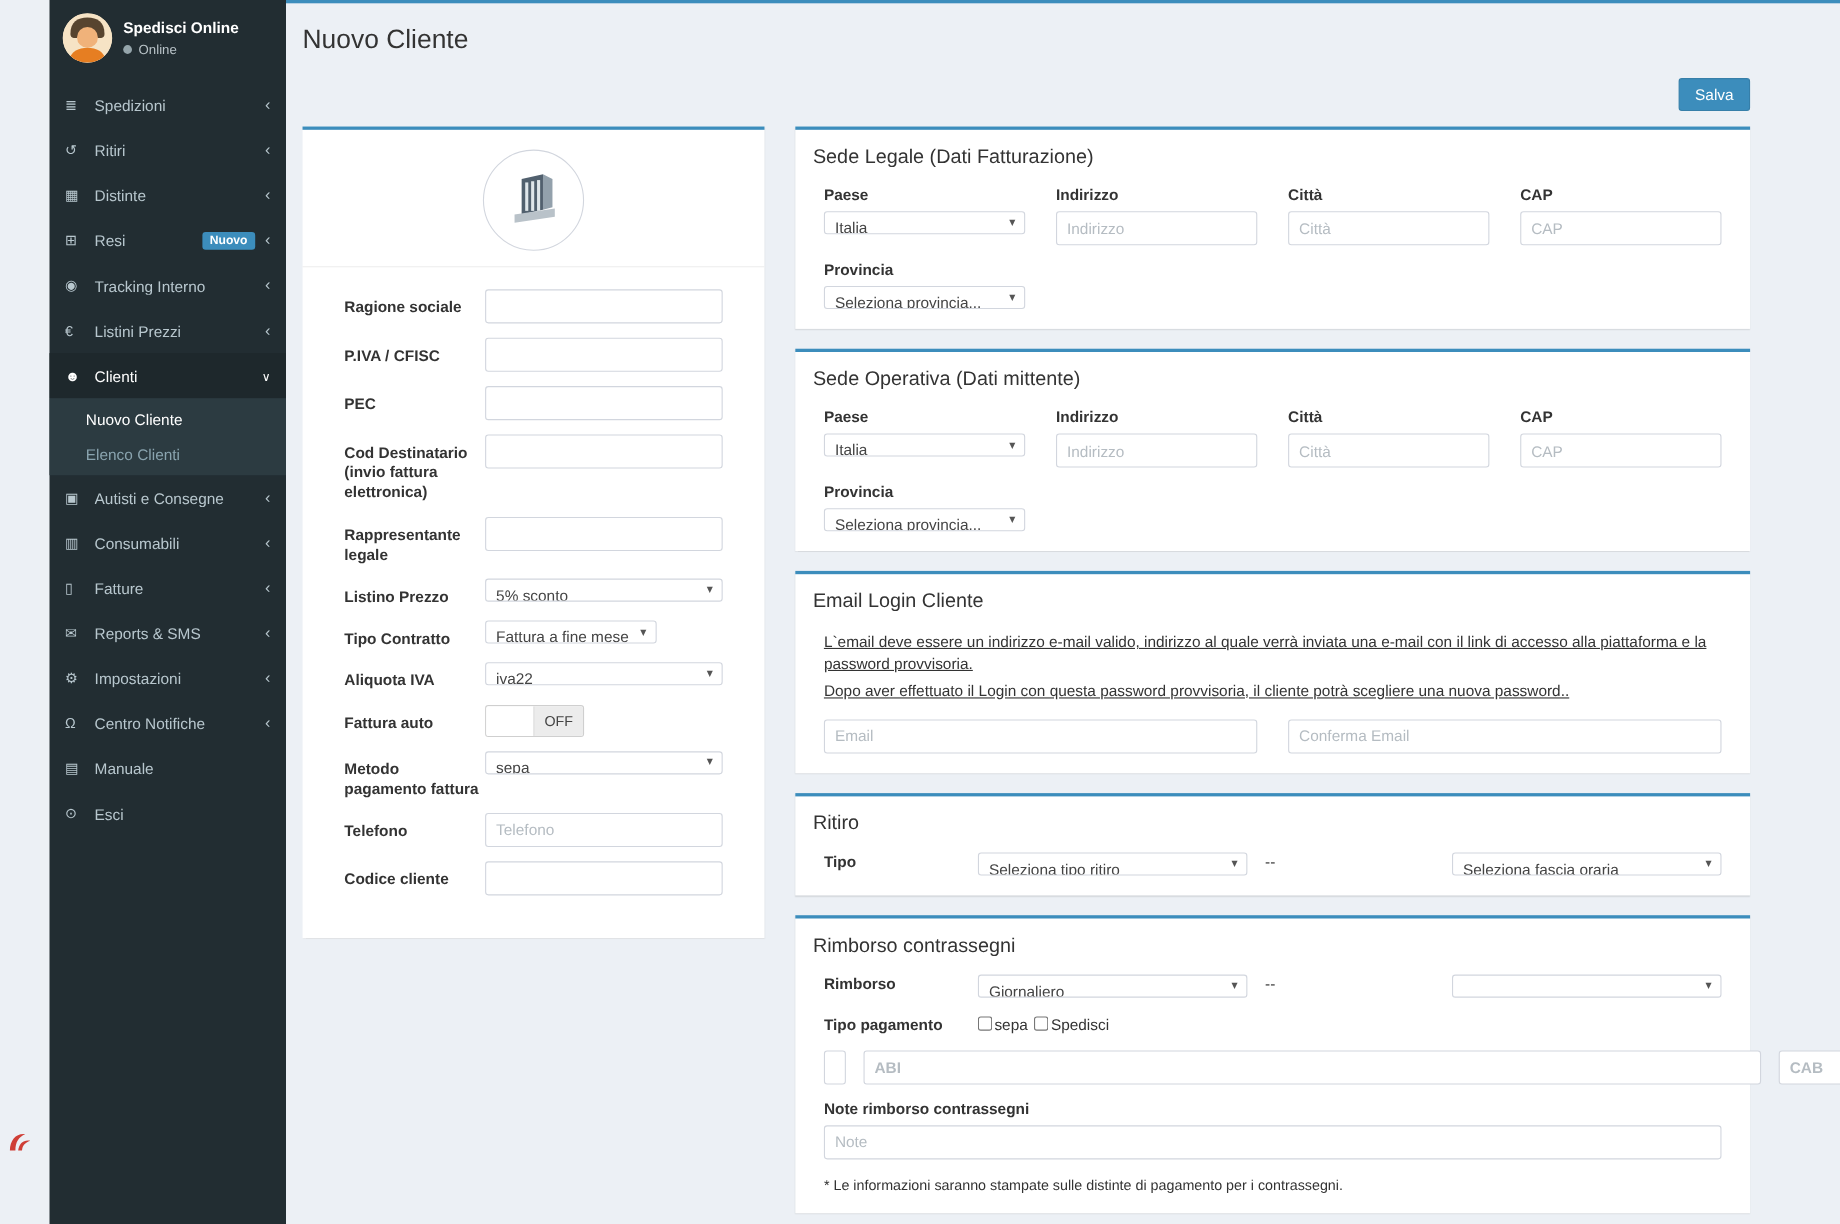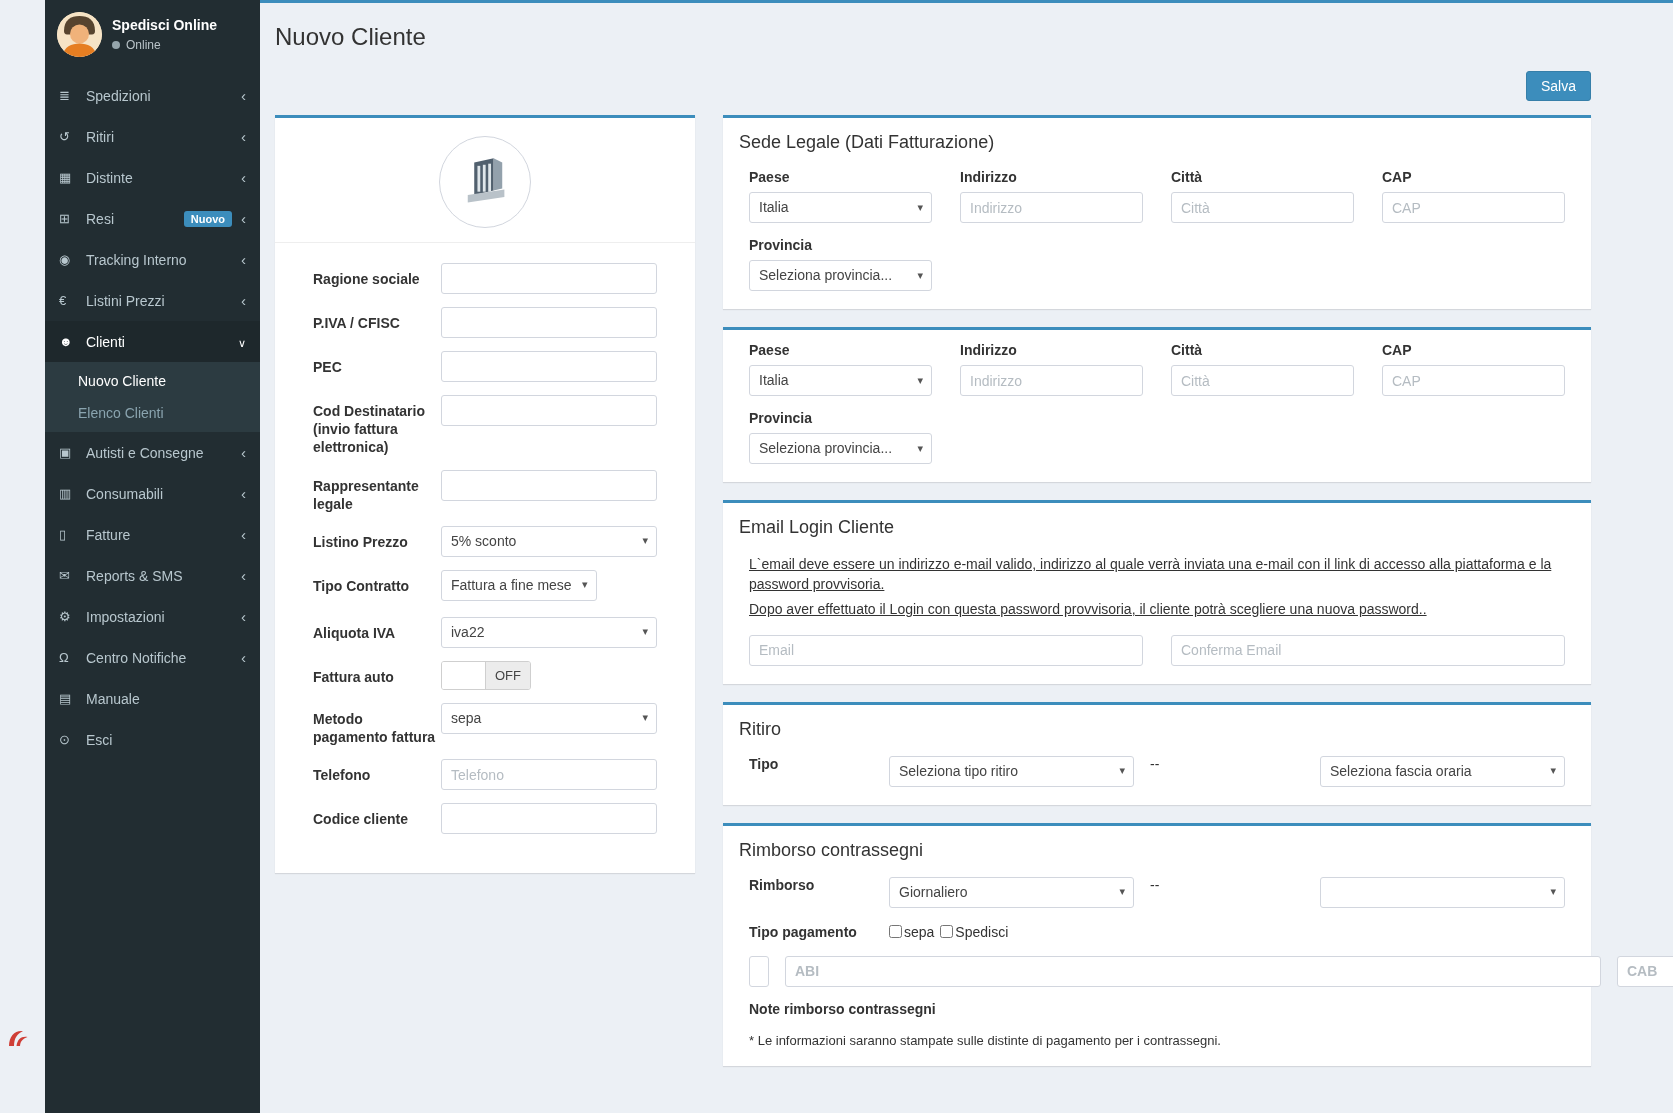"Italia" .sel { height: 31px -> 21px }
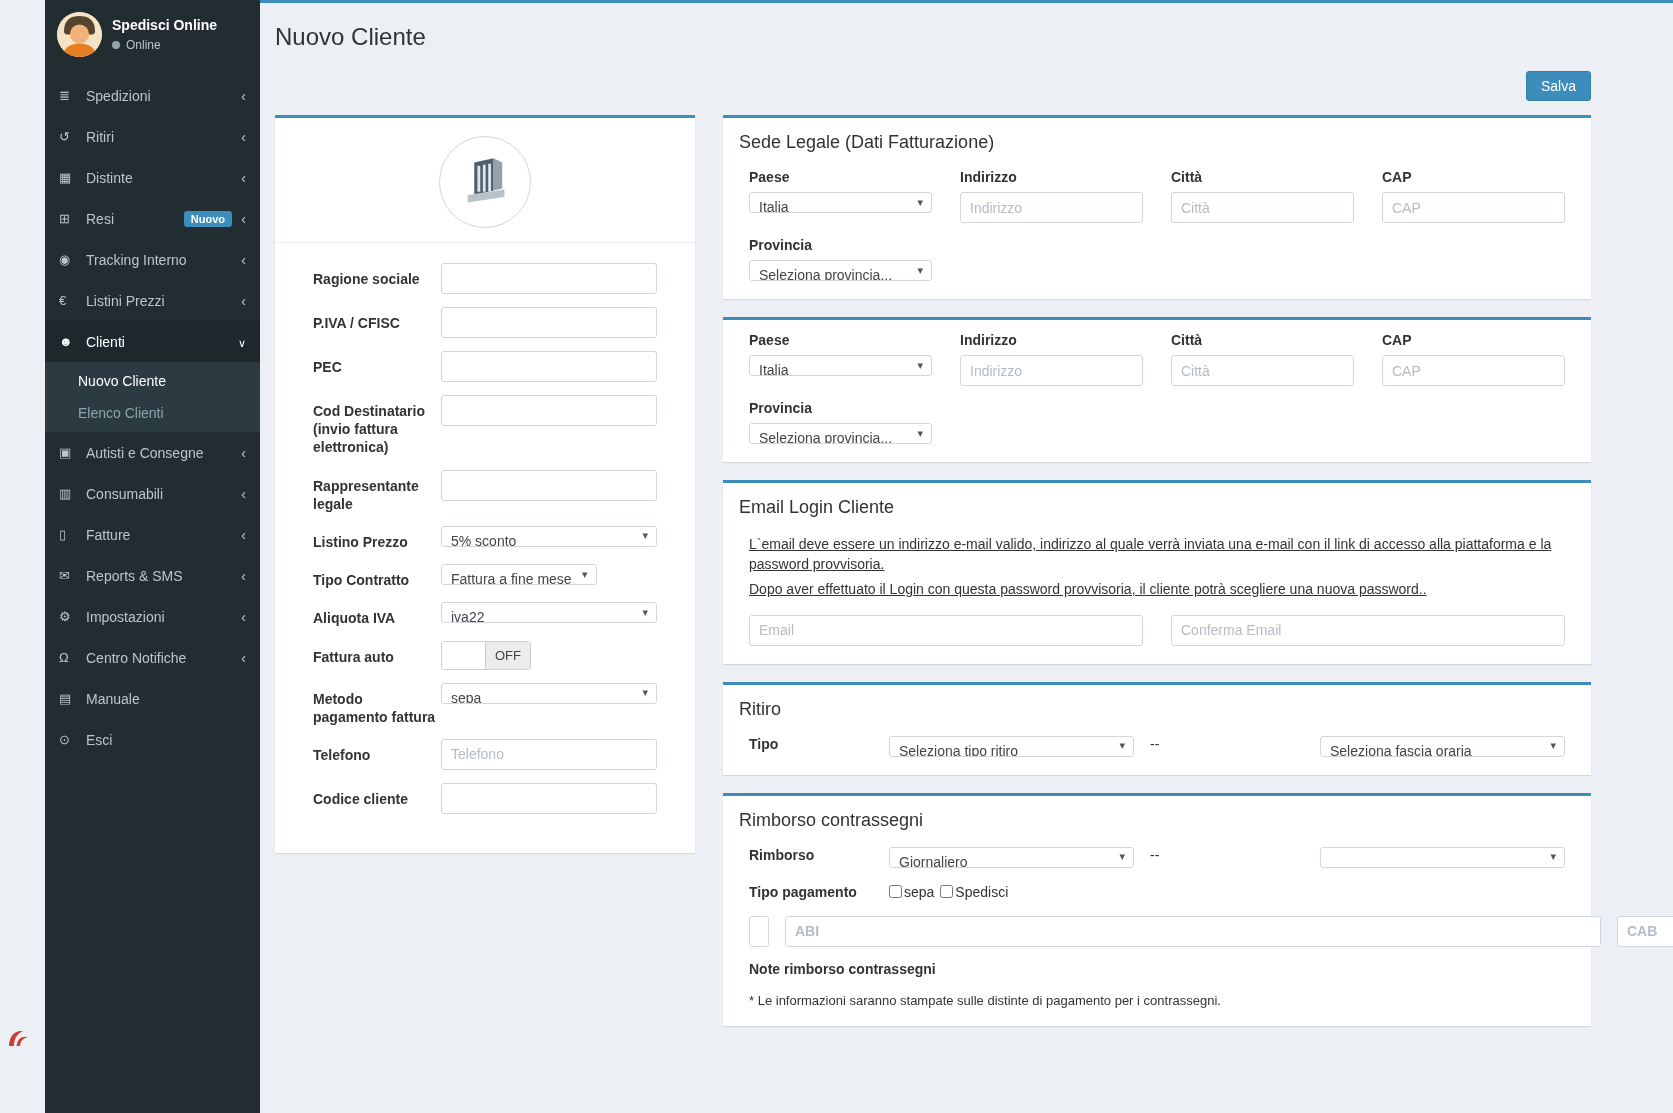"Sede Operativa (Dati mittente)" h2 { html: none -> <h2>Sede Operativa (Dati mittente)</h2> }
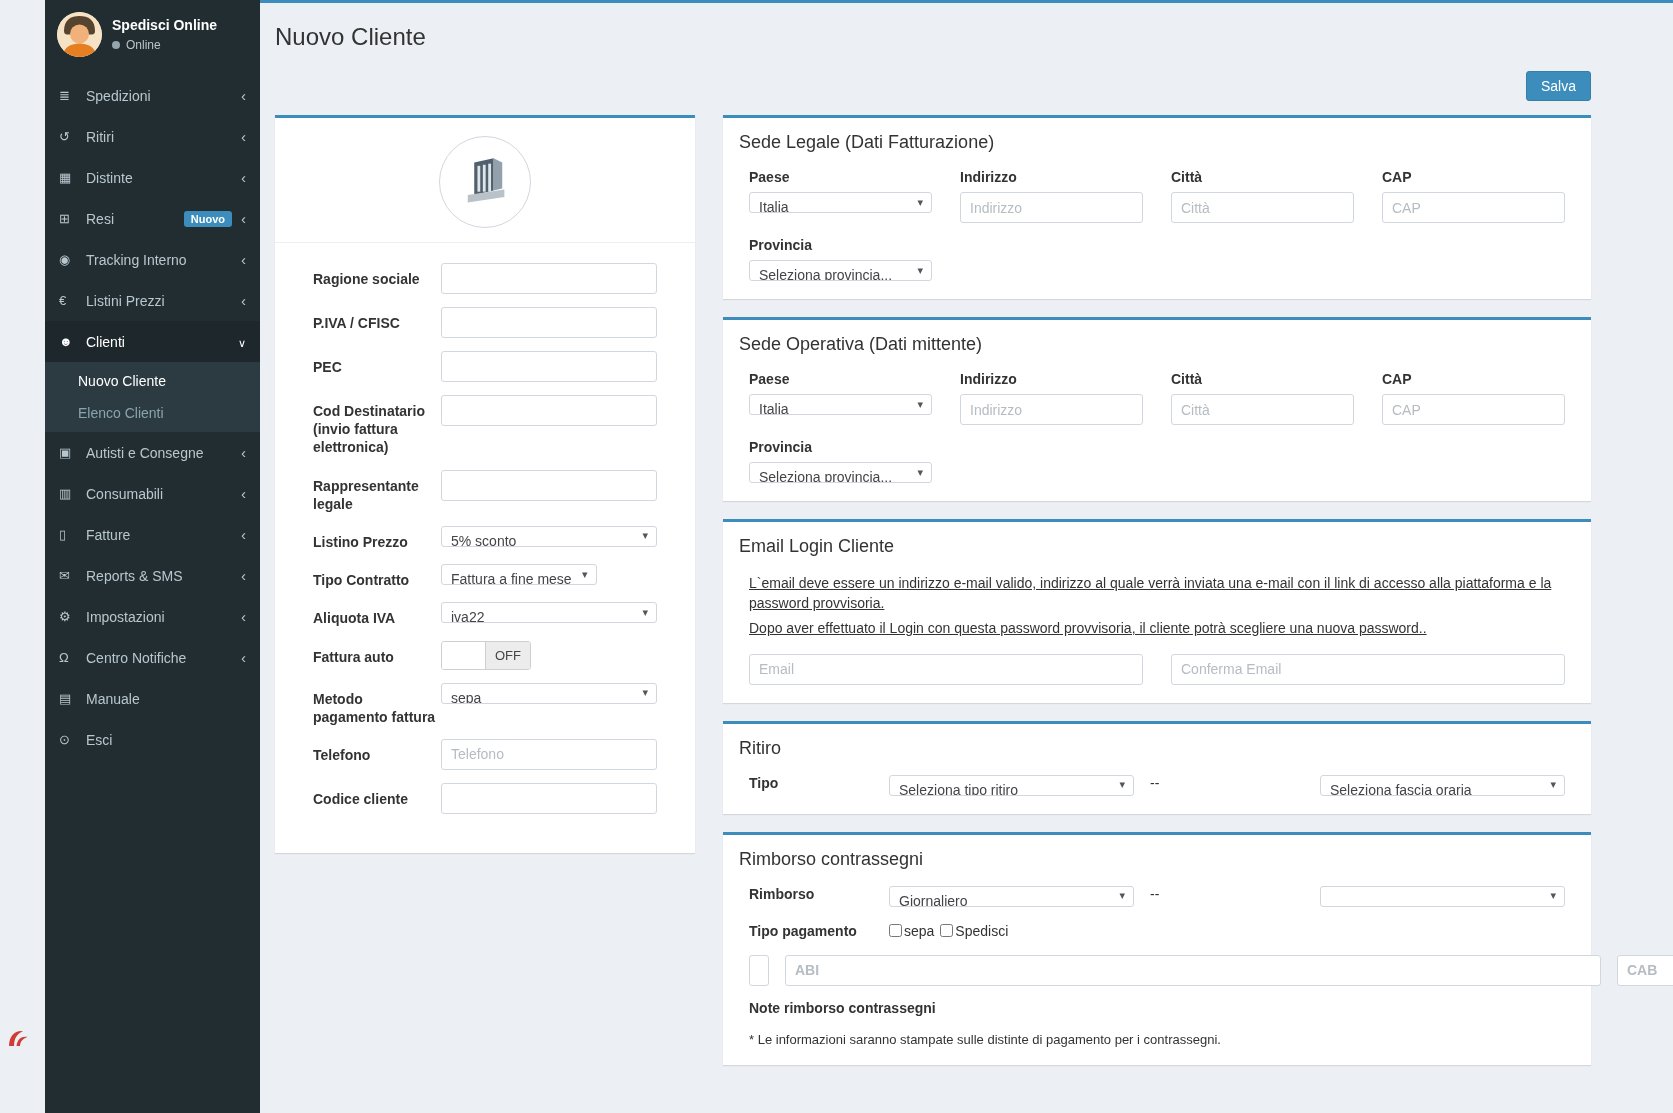"Note" input.tinput { html: none -> <input> }
